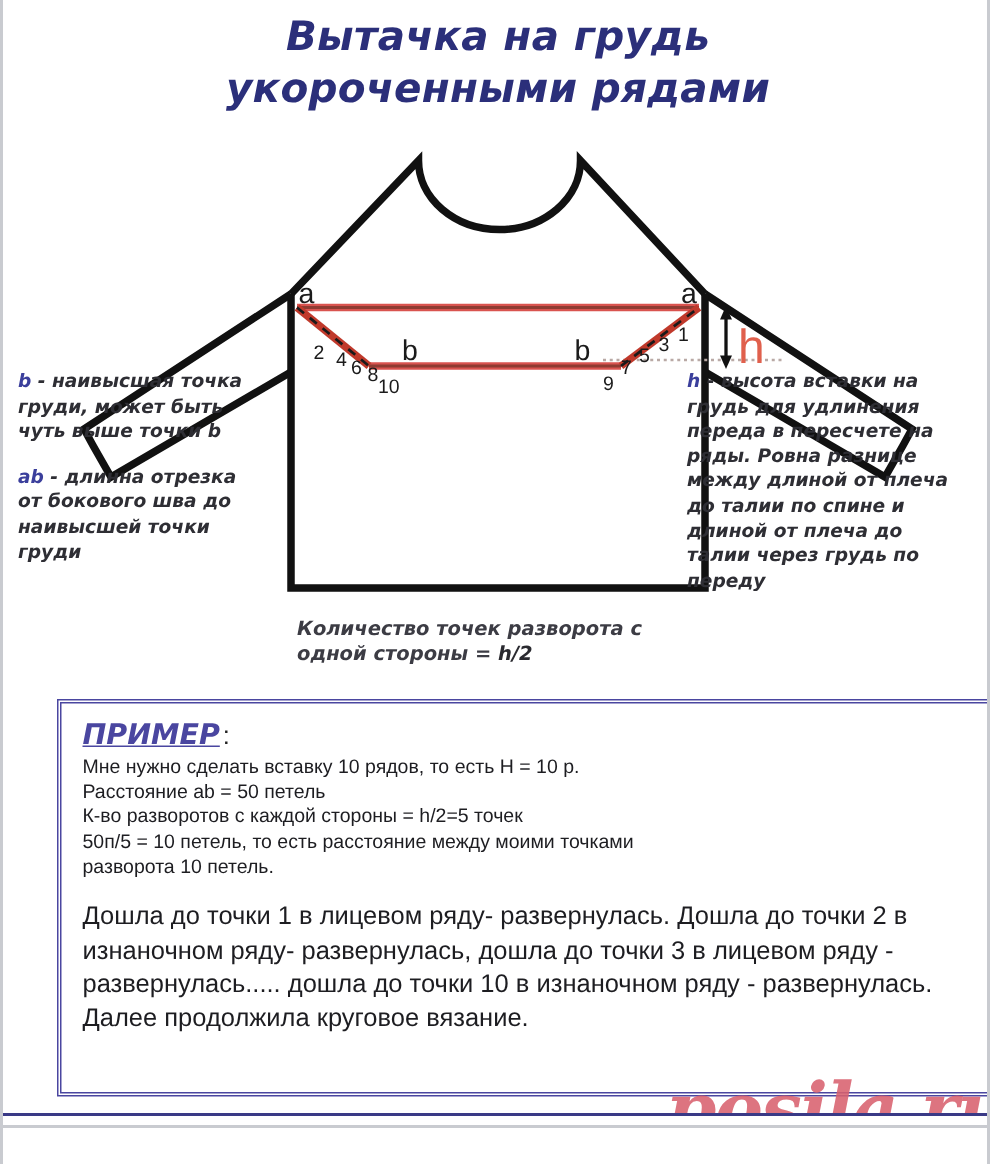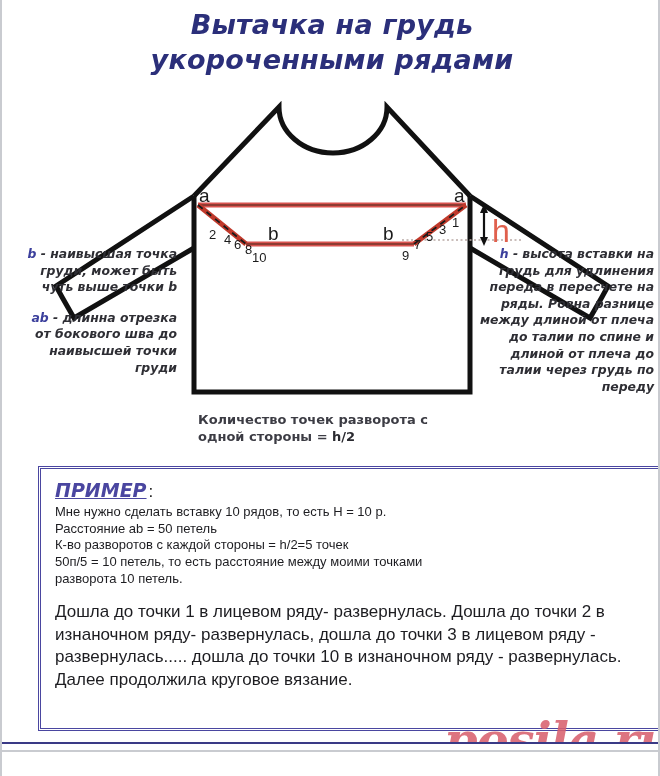"b - наивысшая точка груди," .note { text-align: right -> none }
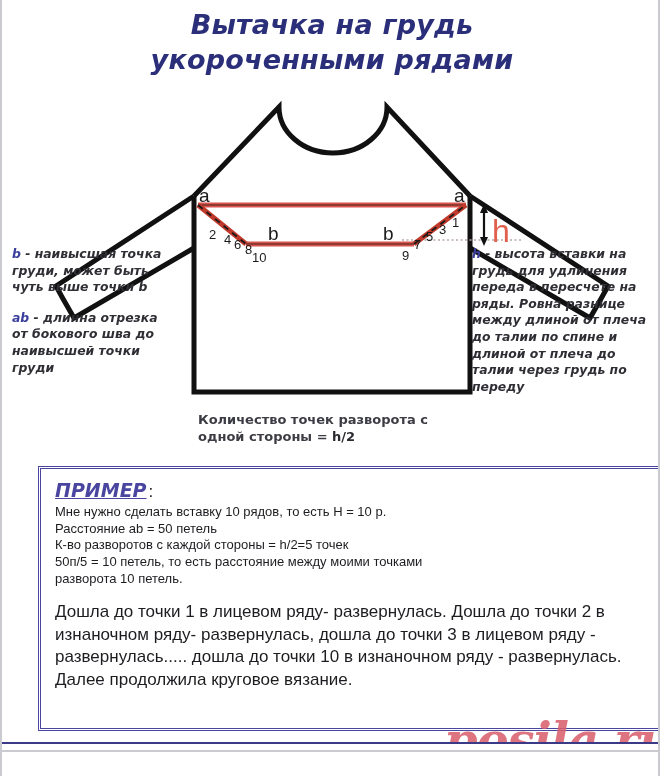"h - высота вставки на" #note-right { left: 470px -> 456px }
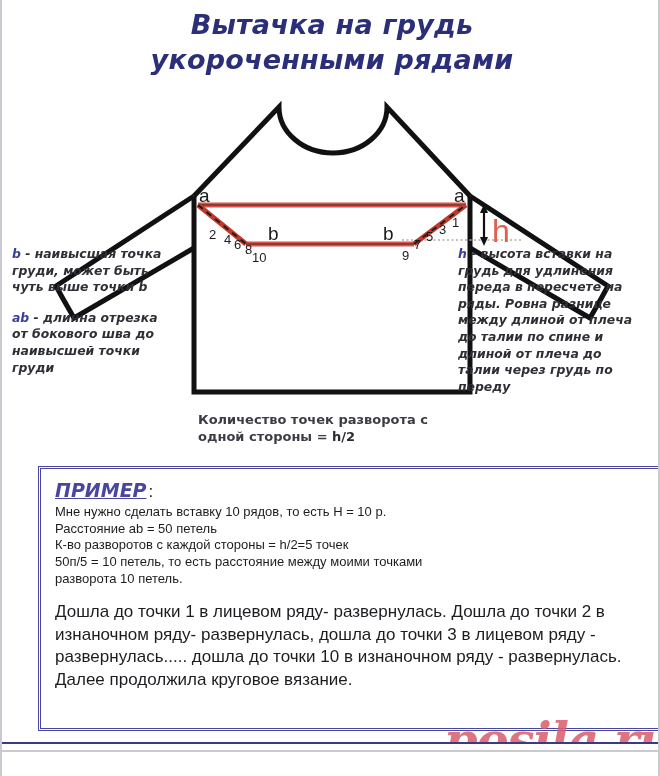"Количество точек разворота с одной" #note-center { font-style: none -> italic }
